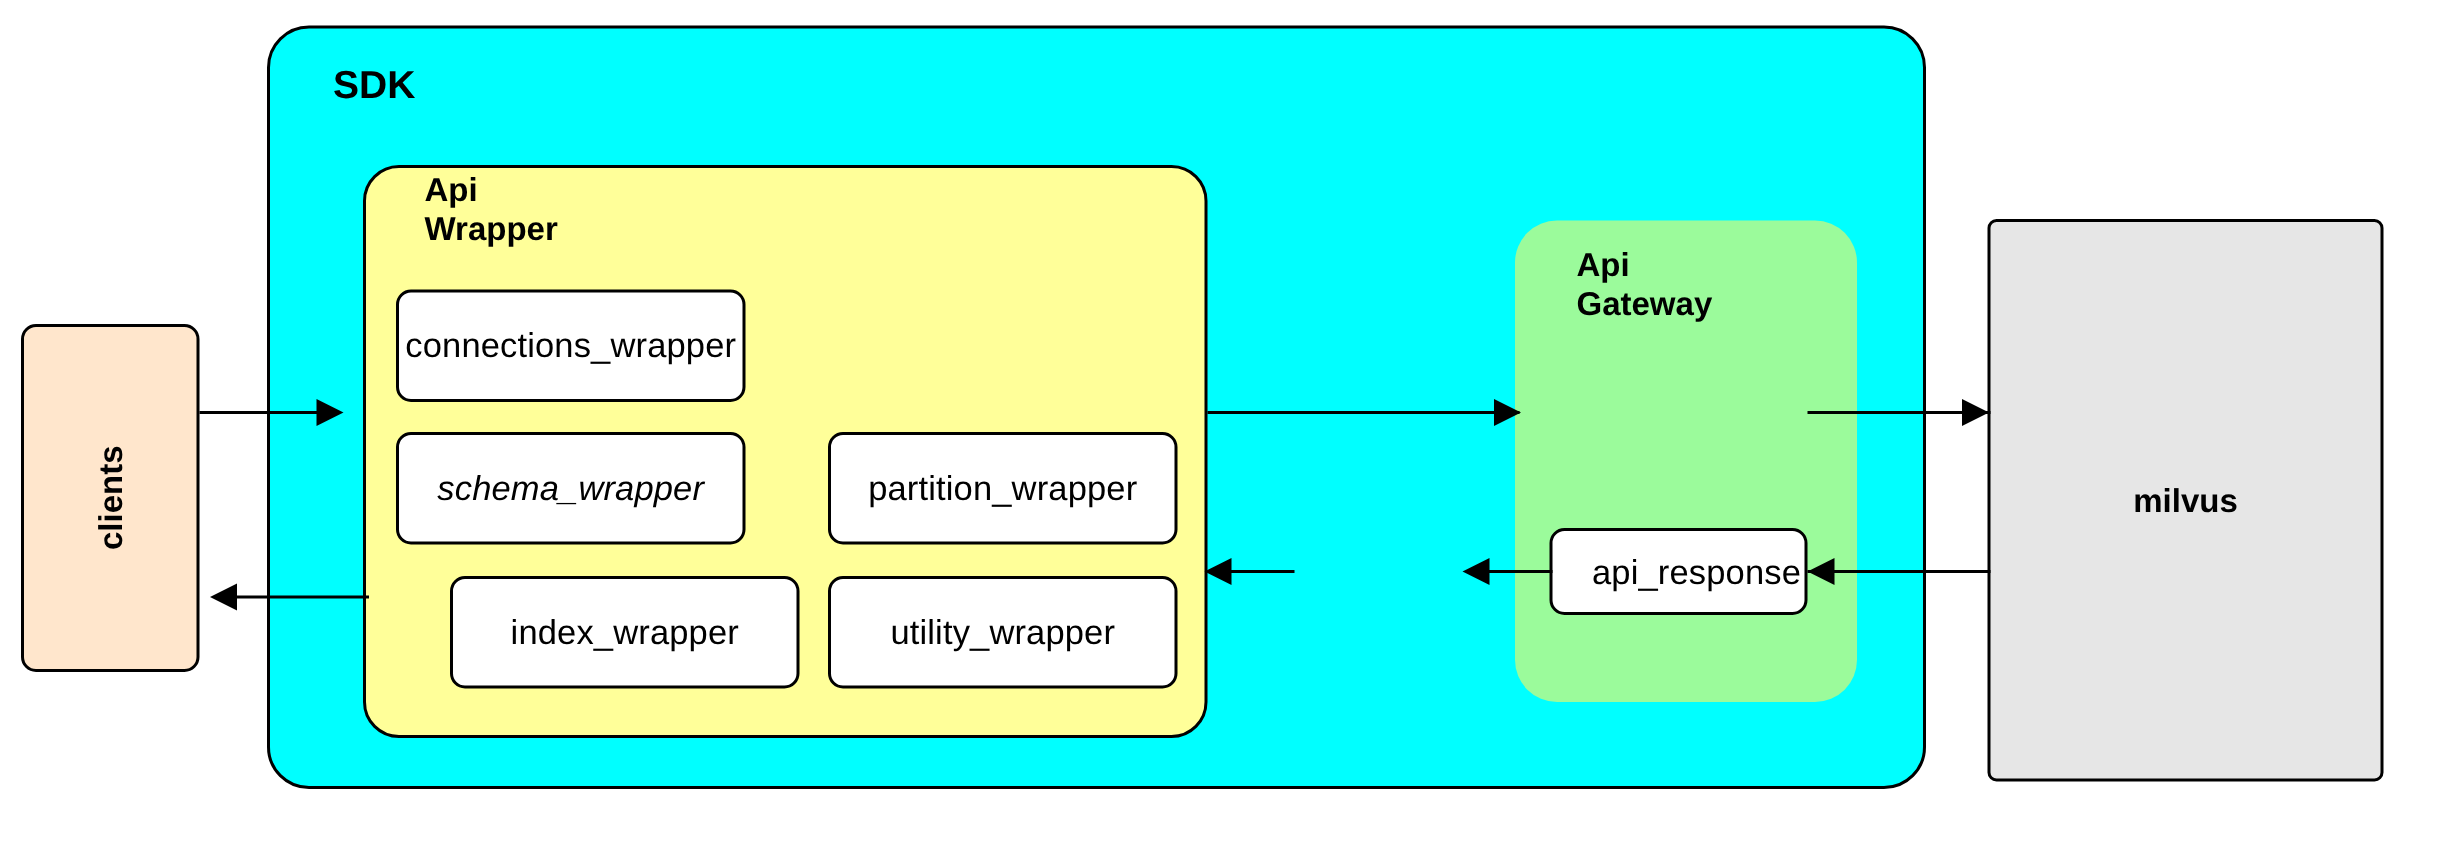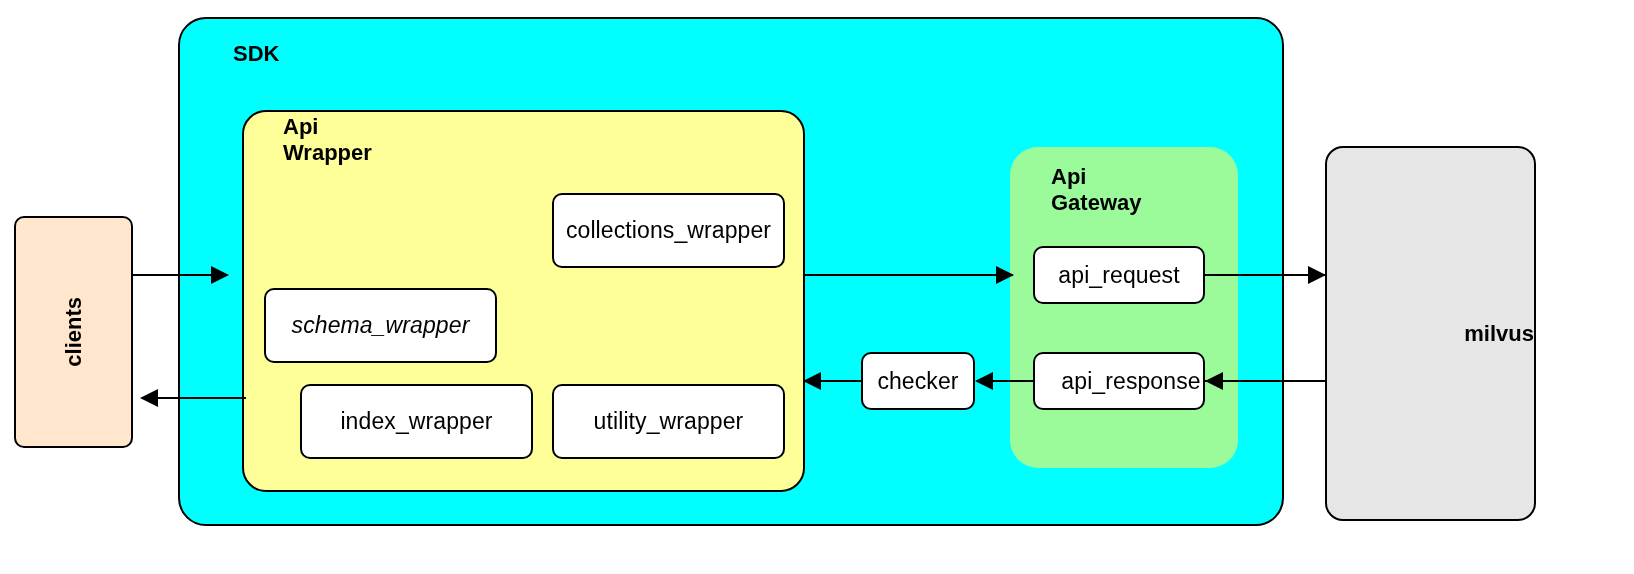"SDK" #sdk-label { font-size: 22px -> 26px; margin-left: 11px -> none }
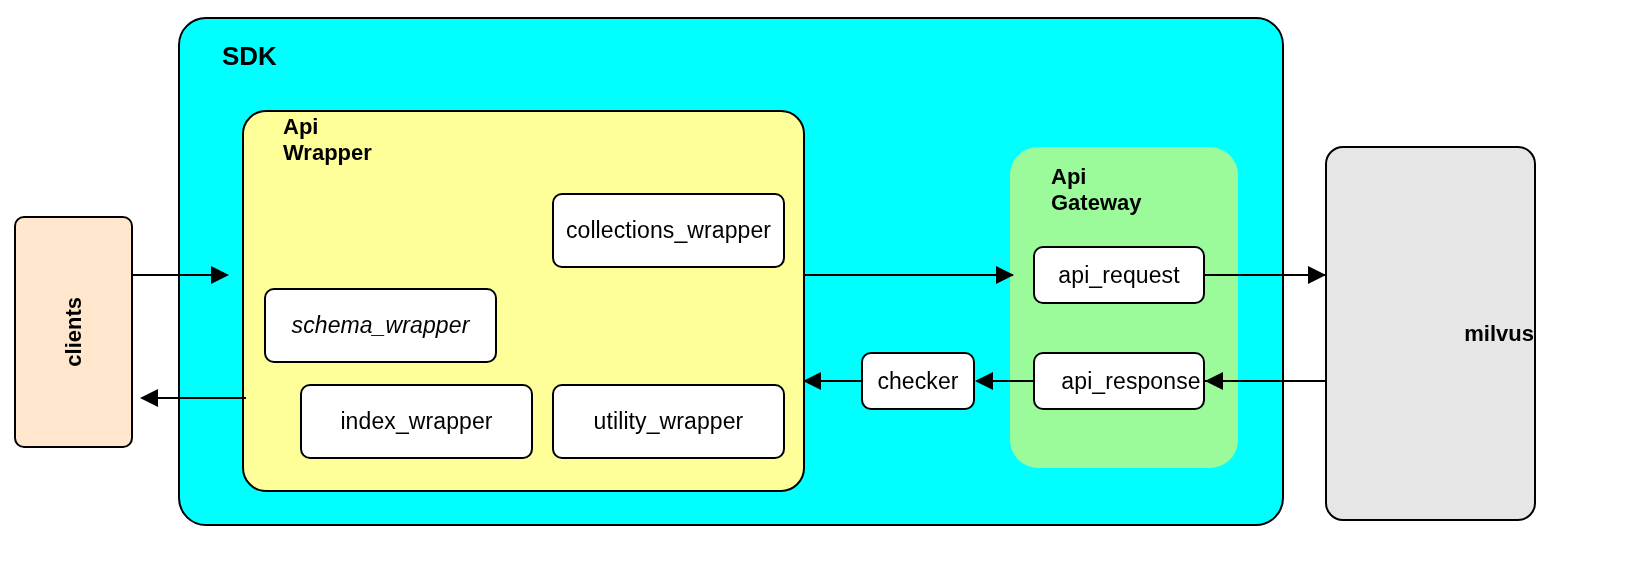"connections_wrapper" div.node { html: none -> <div> <span>connections_wrapper</span> </div> }
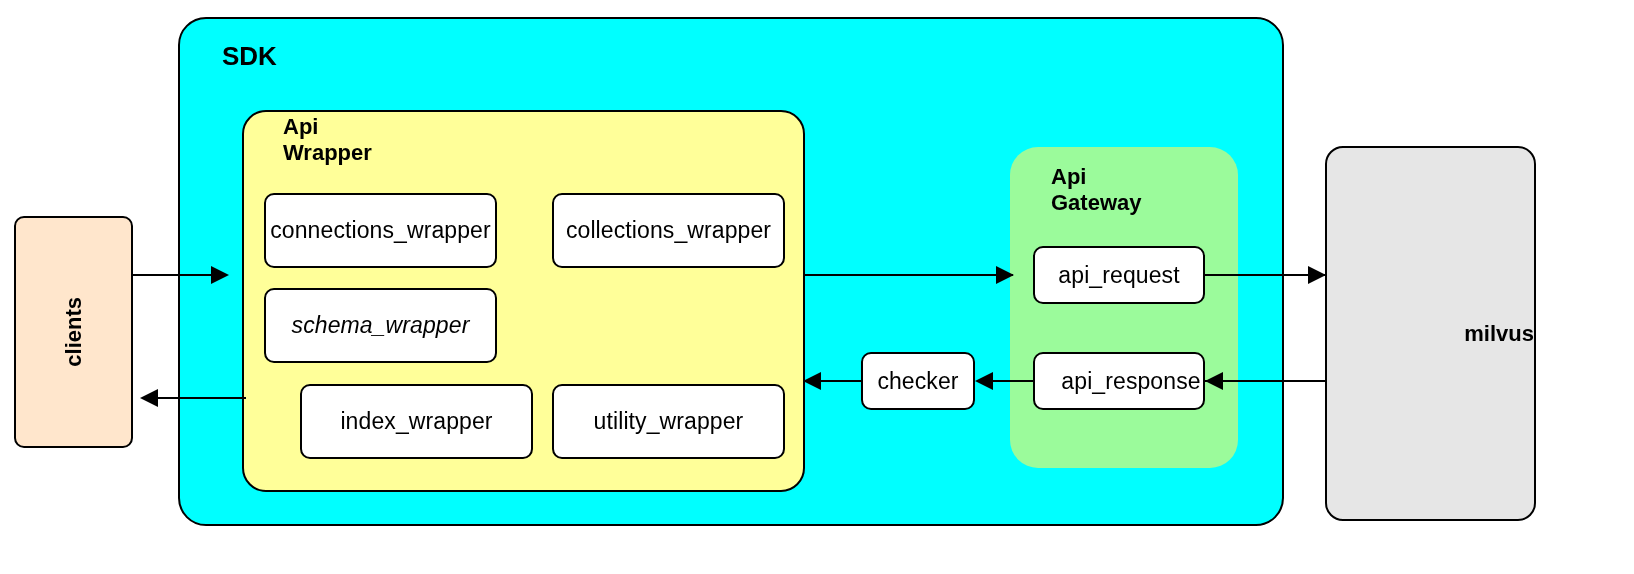"collections_wrapper" div.node { html: <div> <span>collections_wrapper</span> </div> -> none }
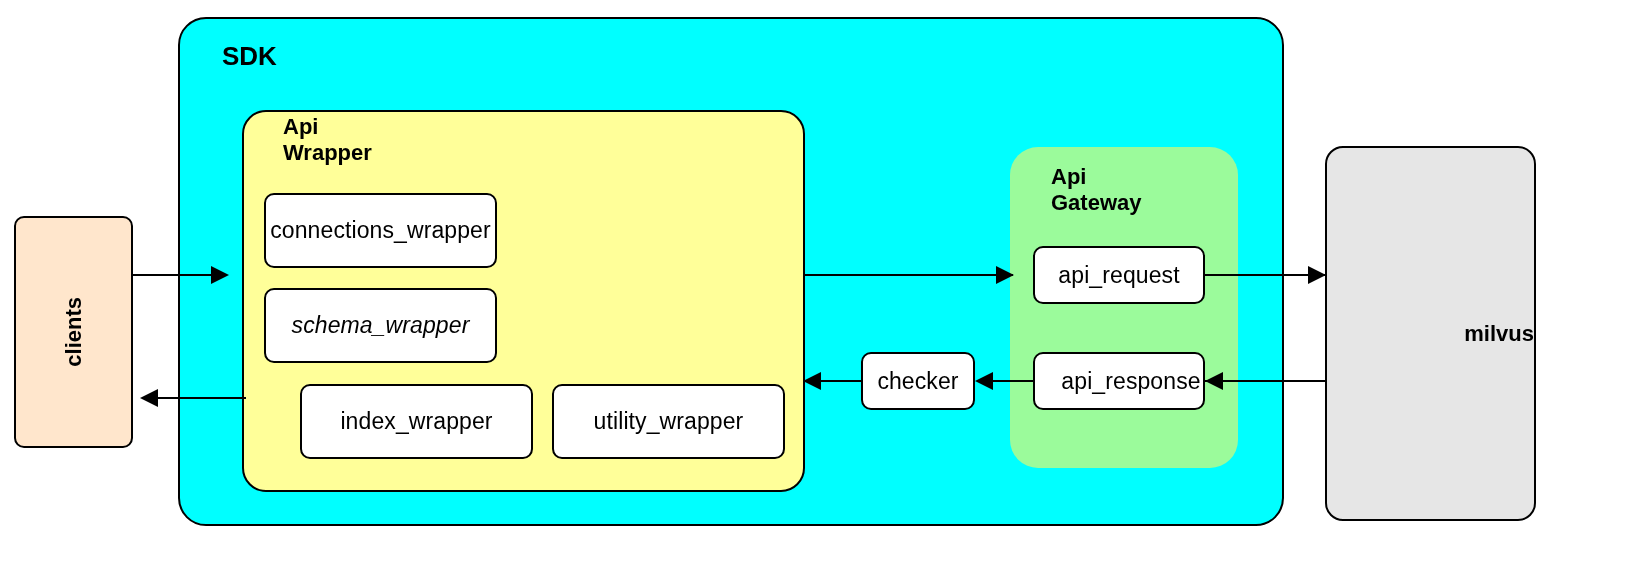"api_request" div.node { html: <div> <span>api_request</span> </div> -> none }
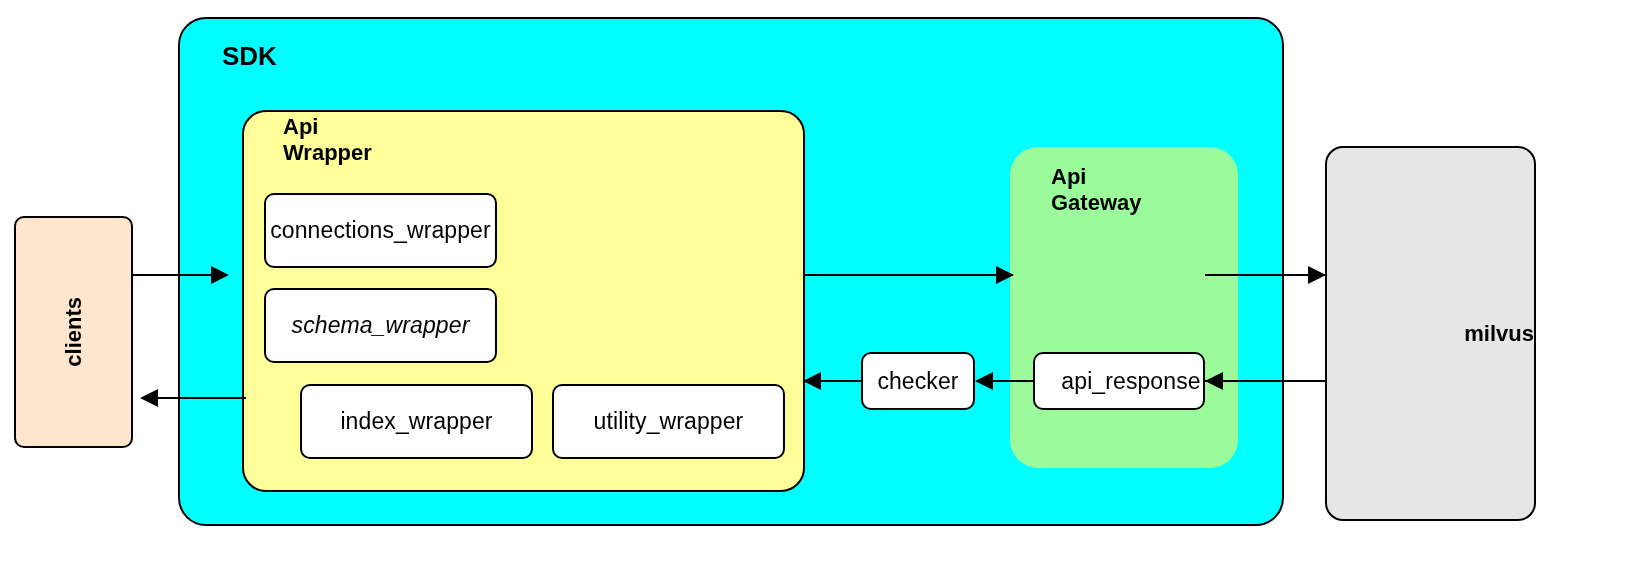"partition_wrapper" div.node { html: none -> <div> <span>partition_wrapper</span> </div> }
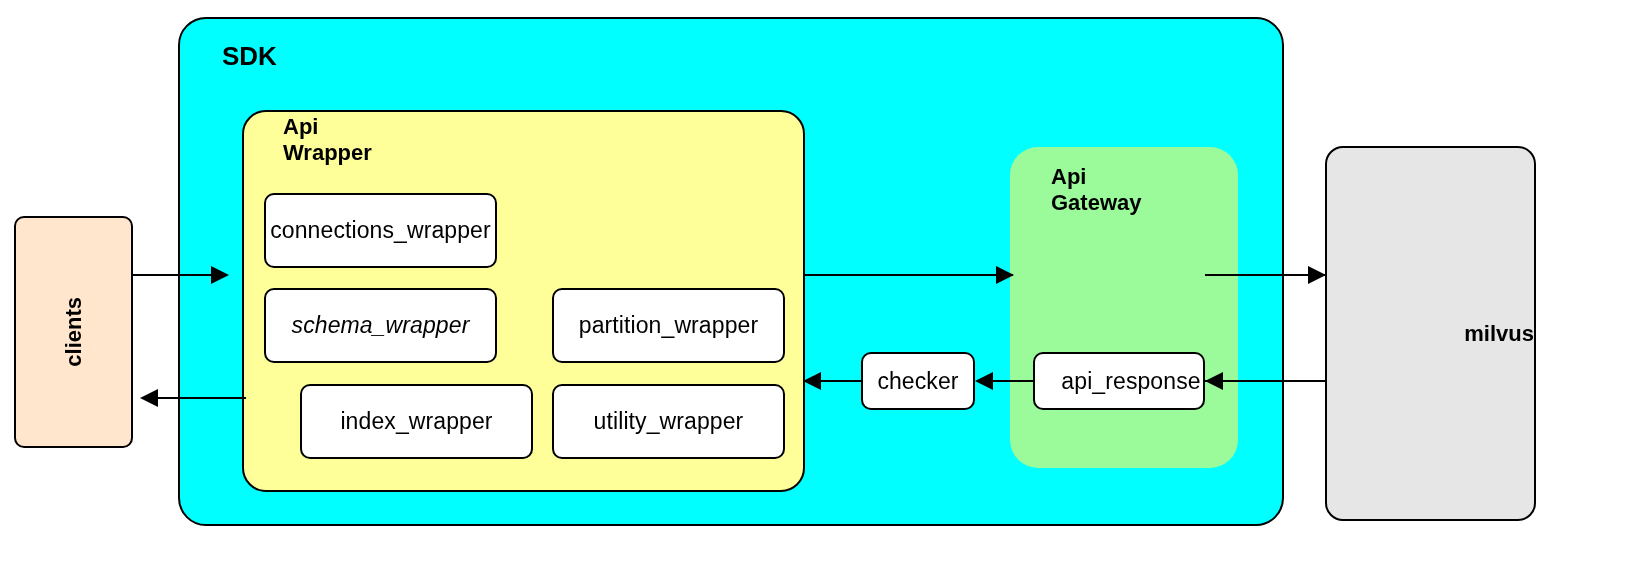"milvus" #milvus-box { border-radius: 18px -> 6px; justify-content: flex-end -> none; width: 211px -> 264px }
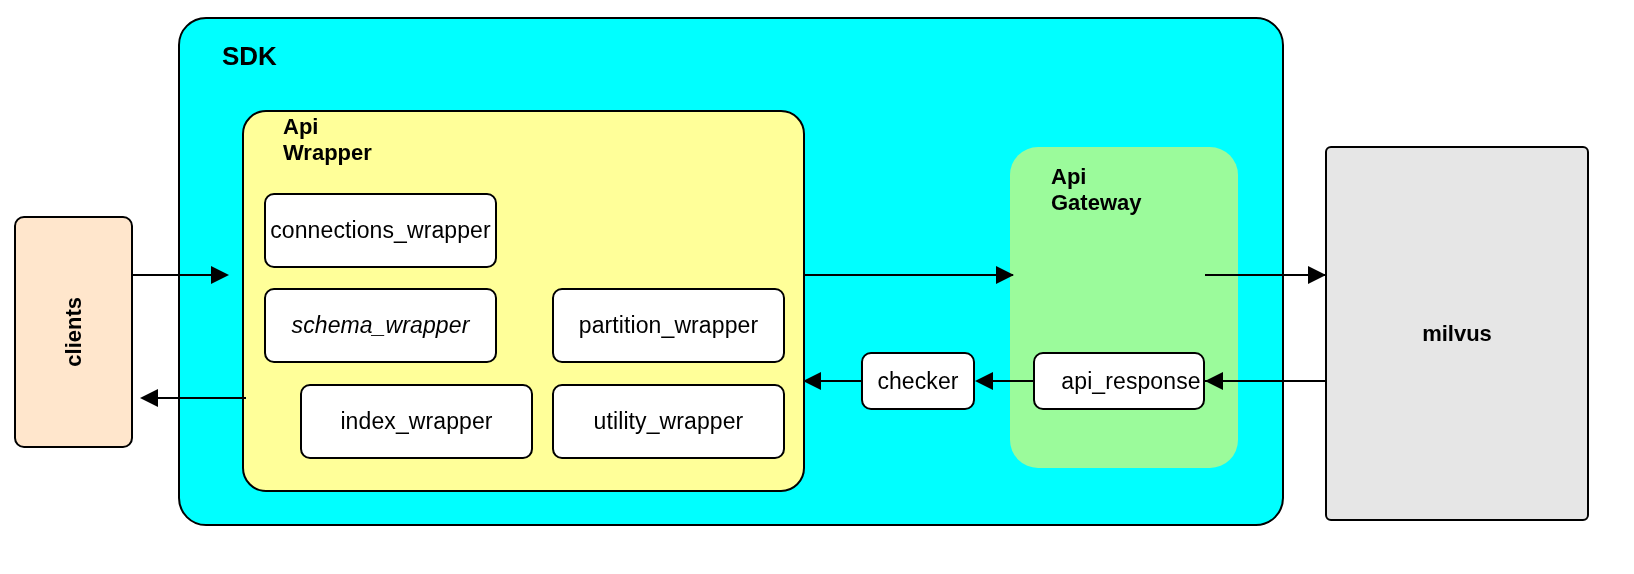"checker" div.node { html: <div> <span>checker</span> </div> -> none }
